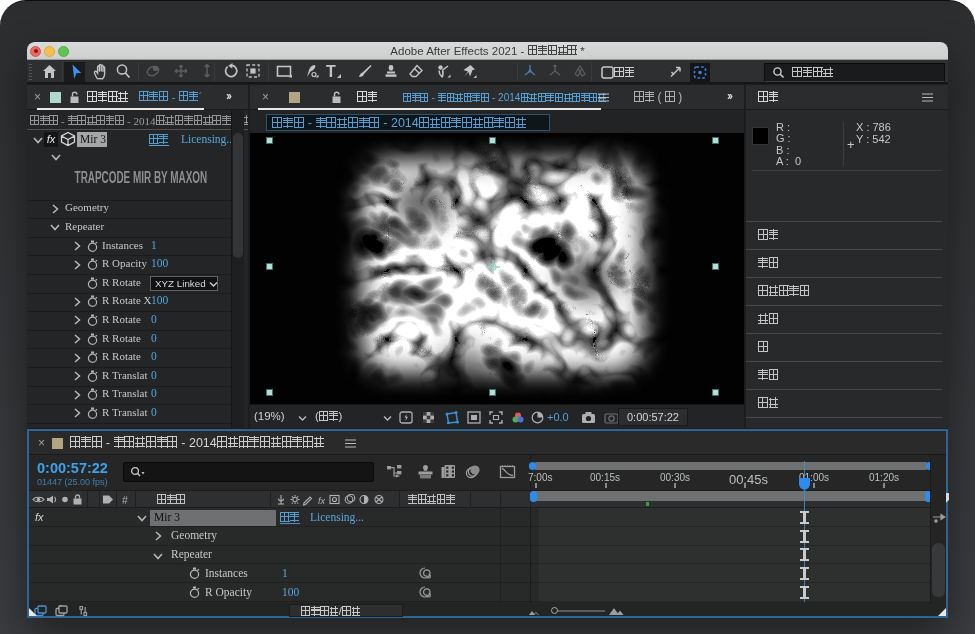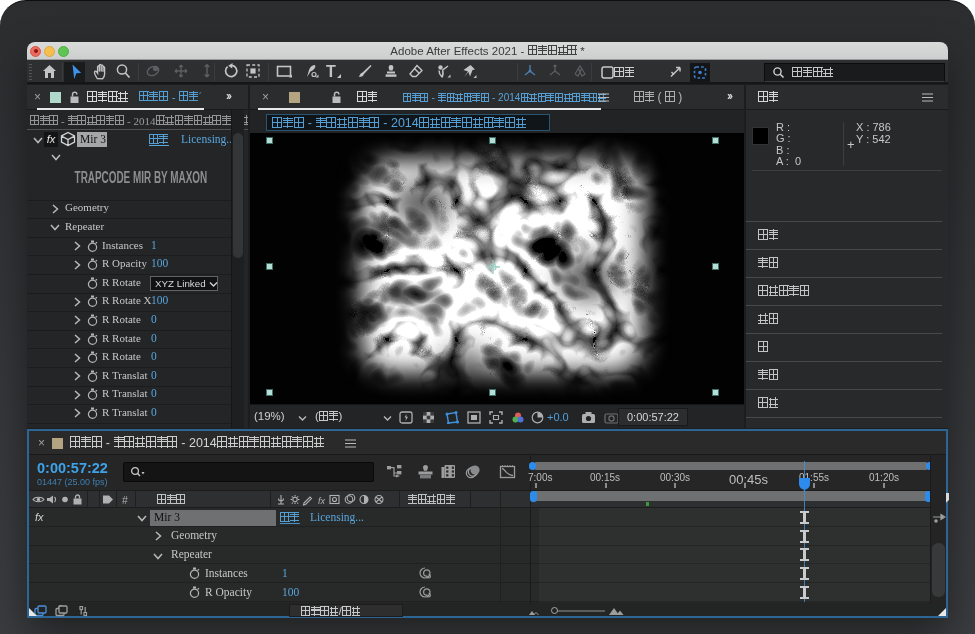"01:55s" div.a { text: 01:55s -> 01:00s }
